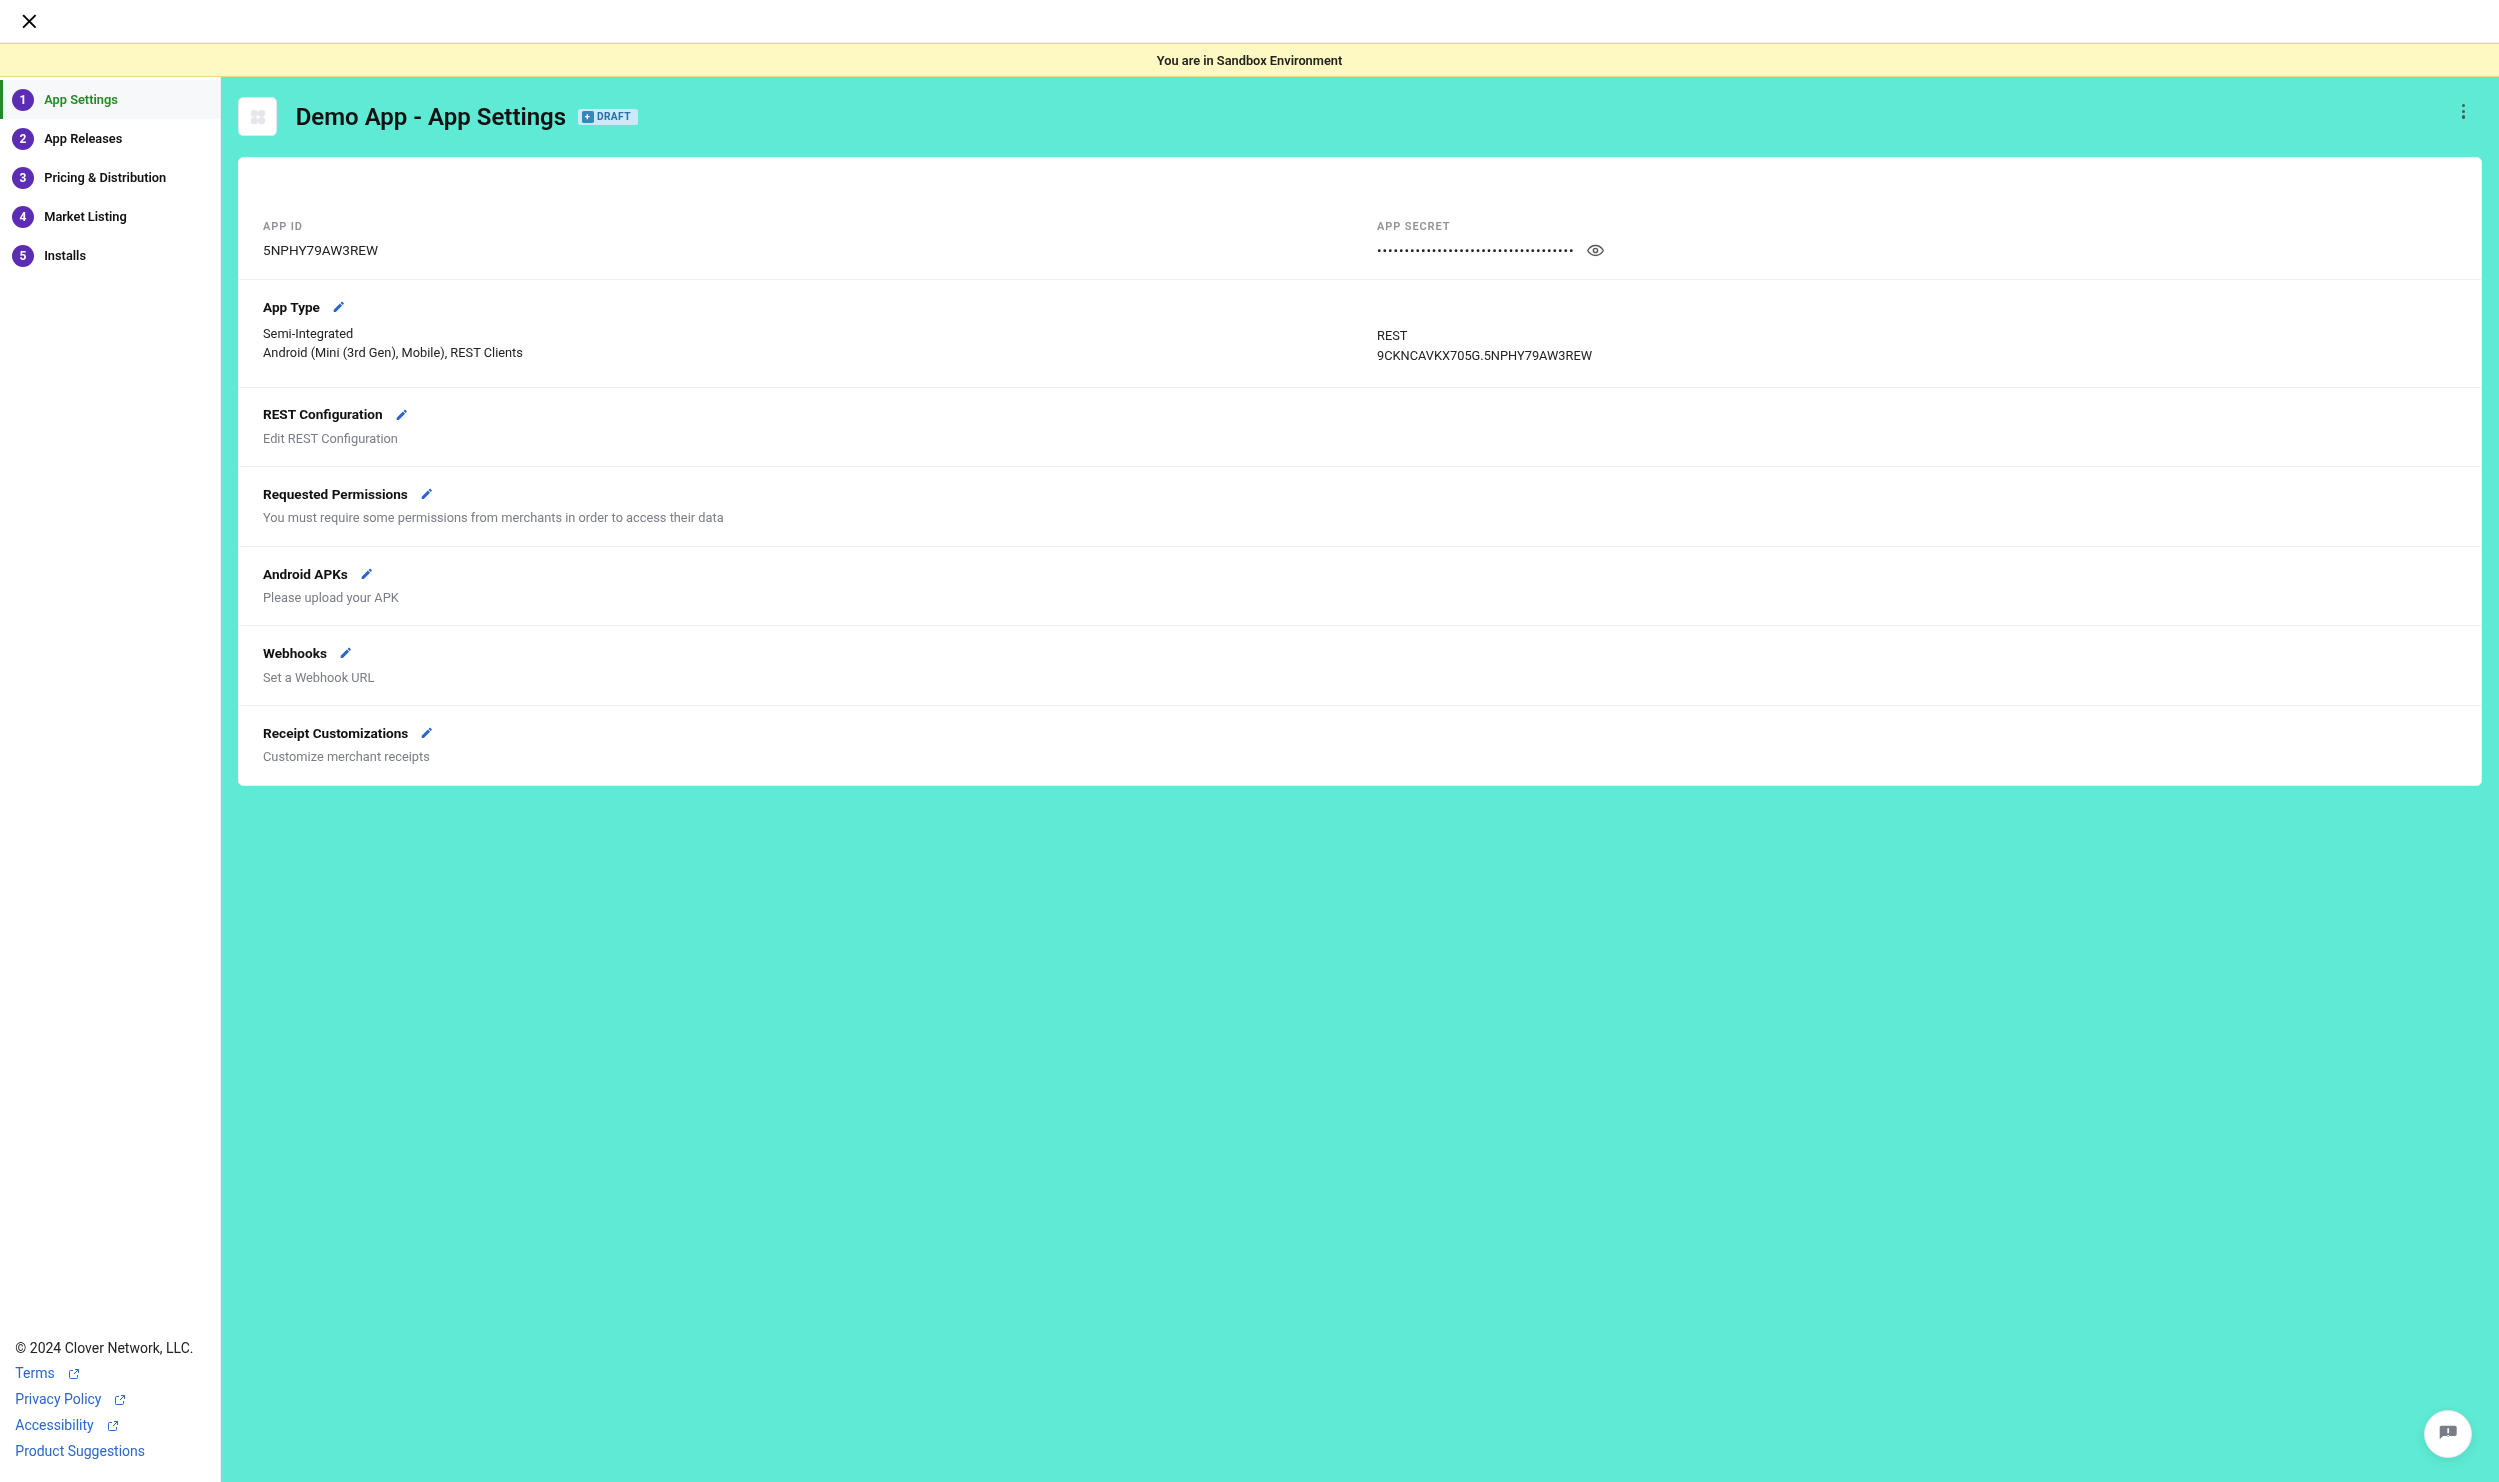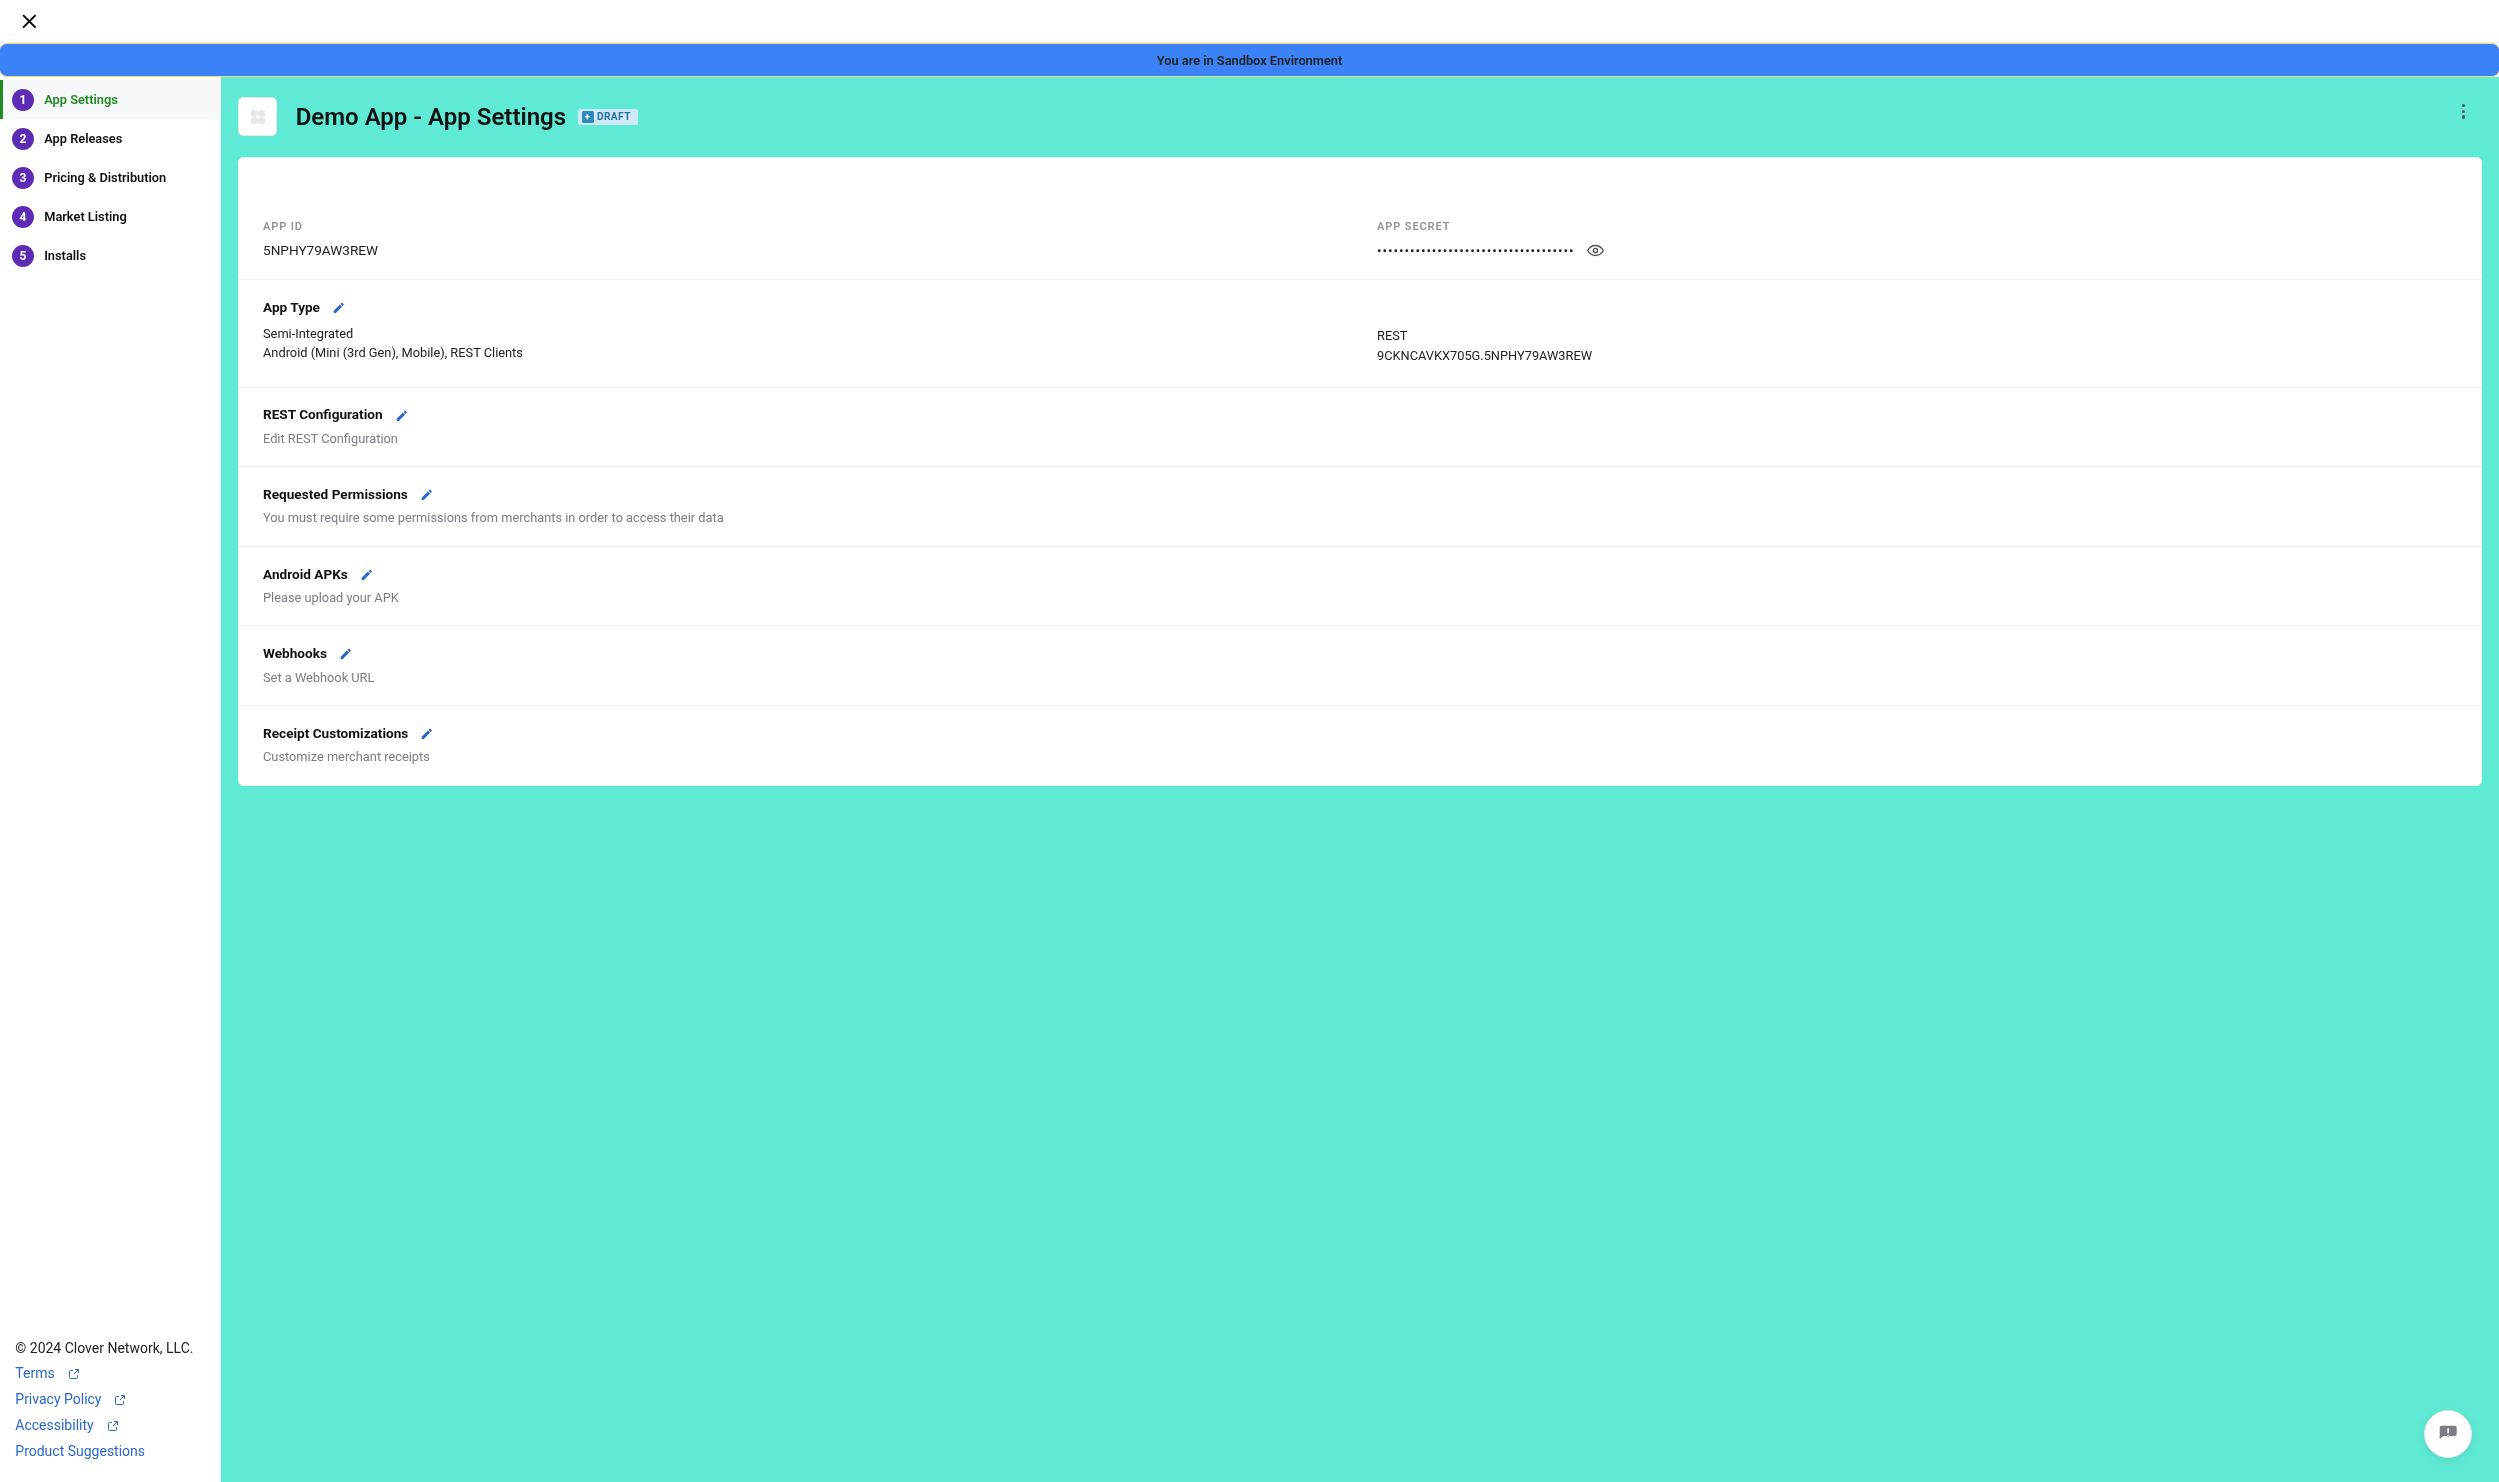"You are in Sandbox Environment" .sandbox-banner { background: #3b82f6 -> #fef9c3; border-radius: 7px -> none }
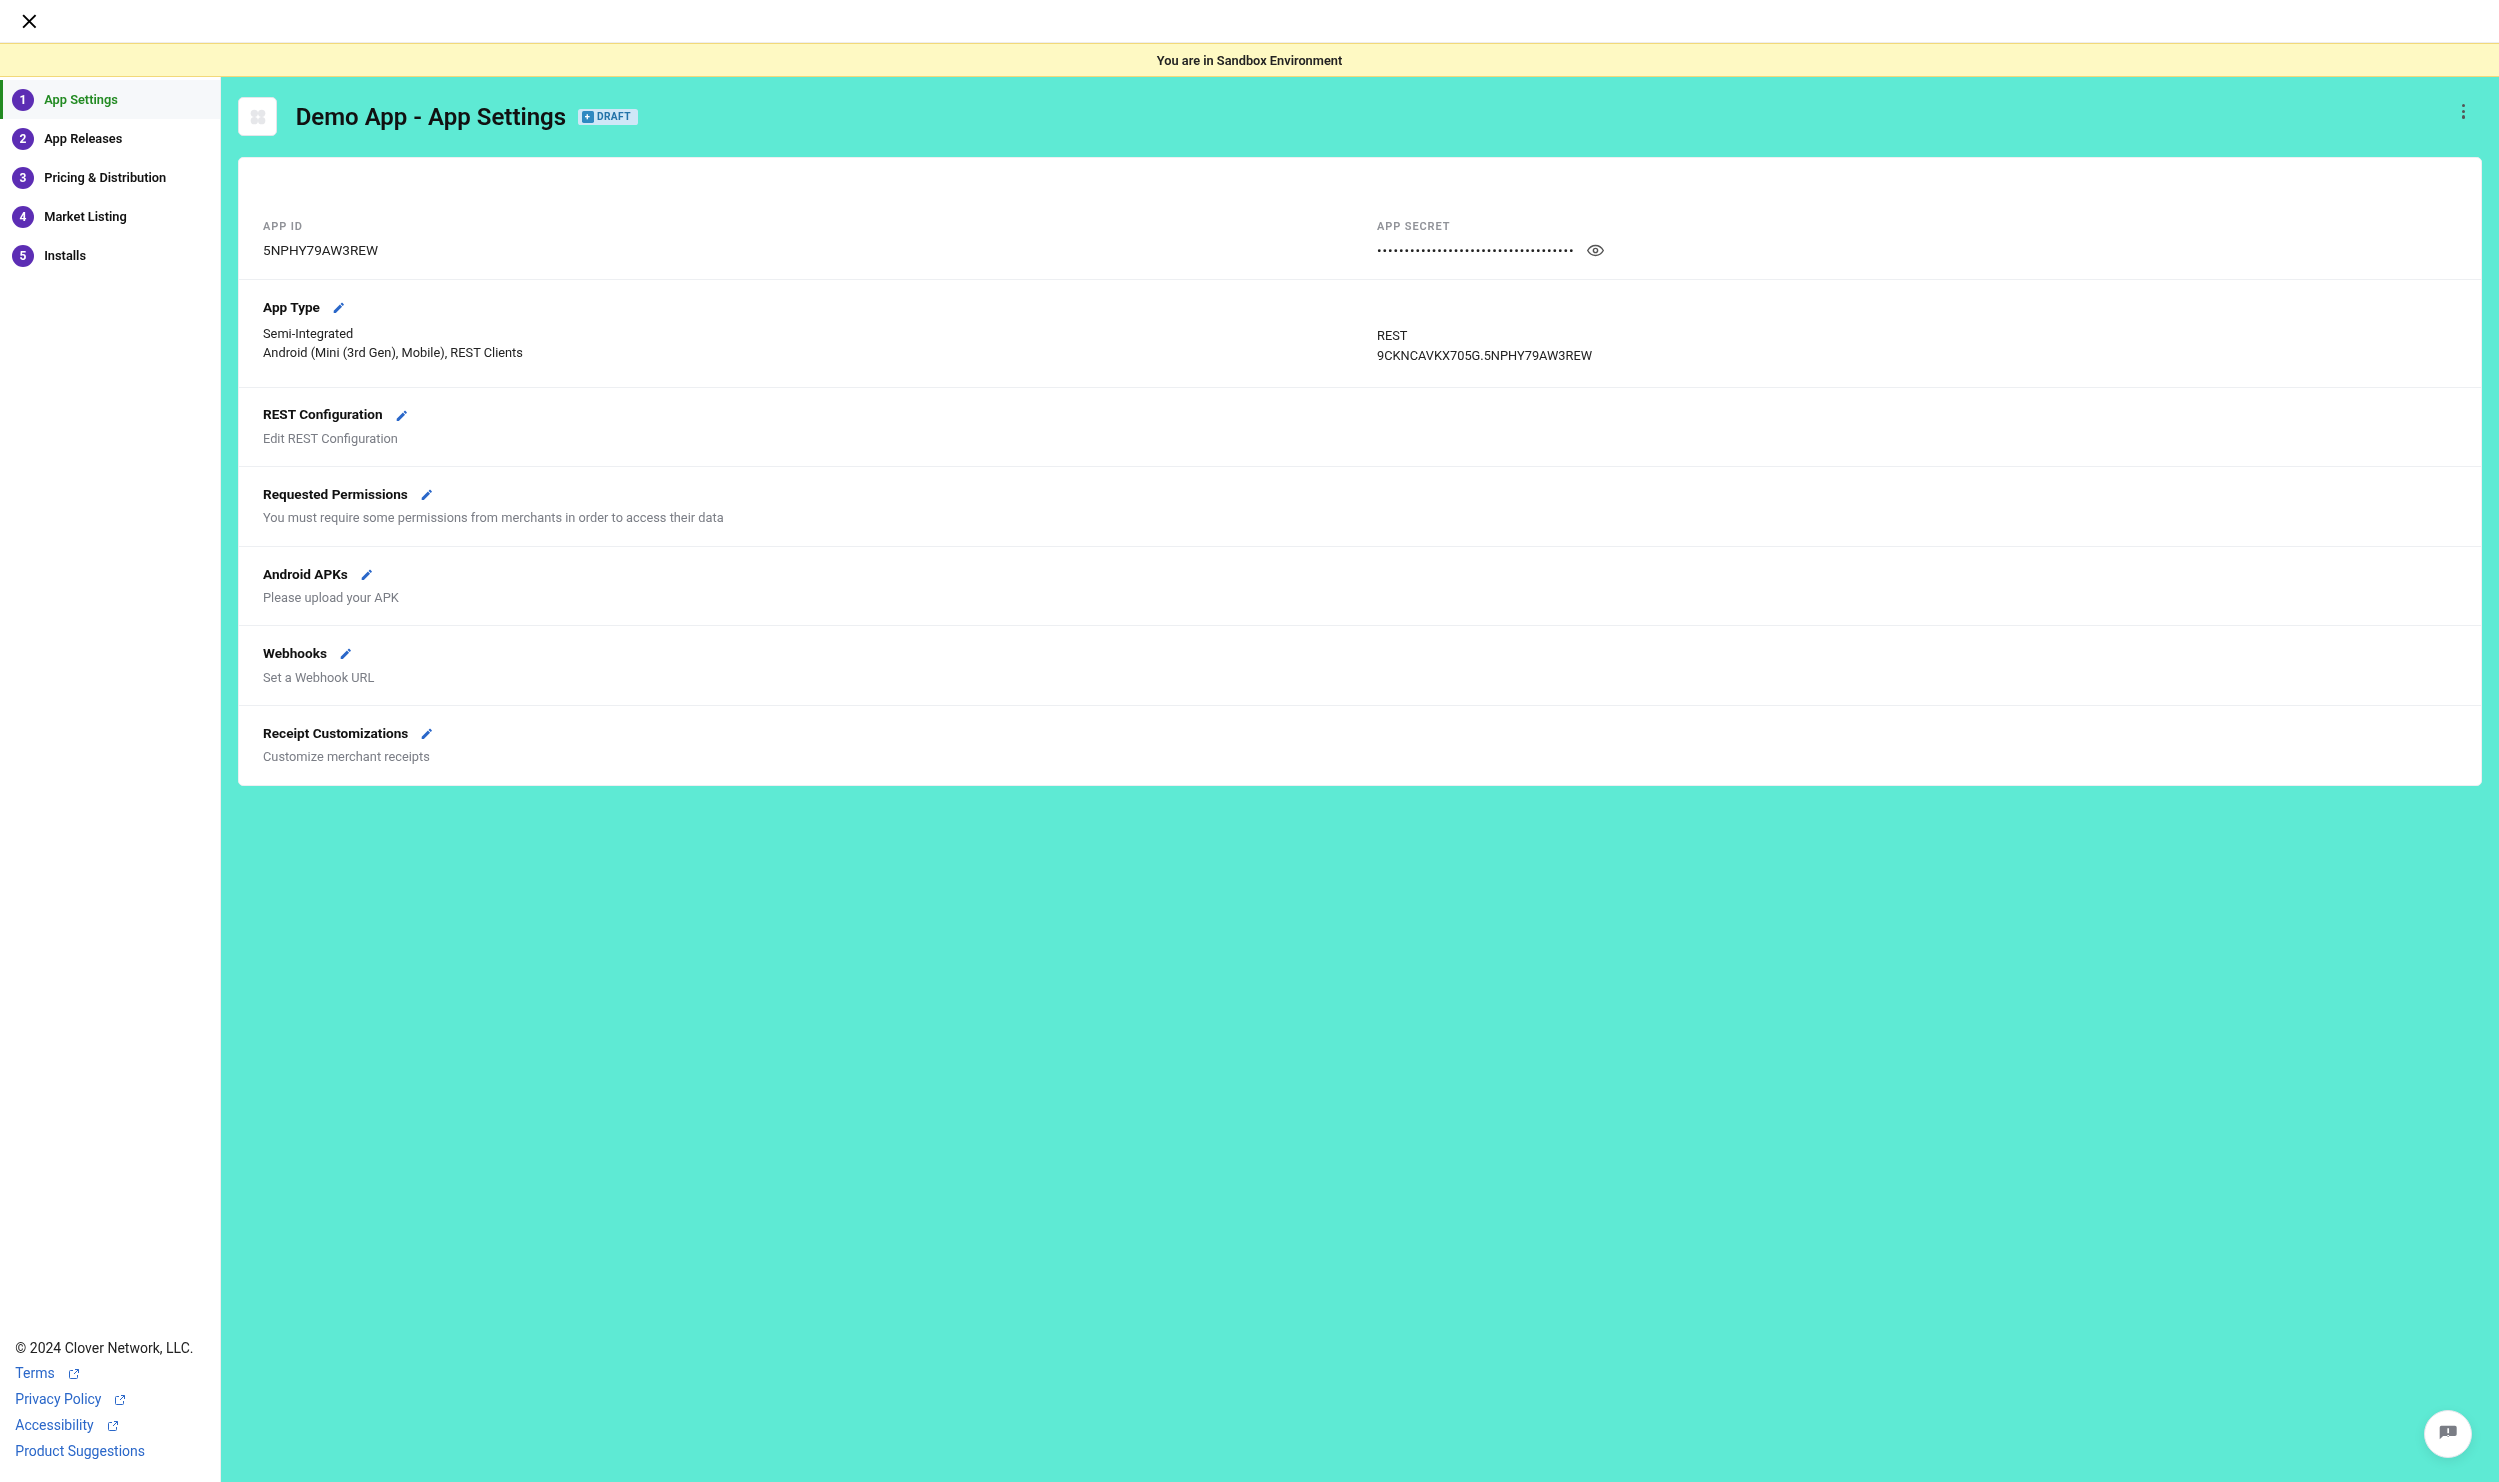"App Type" .section-title-row { align-items: flex-end -> center }
